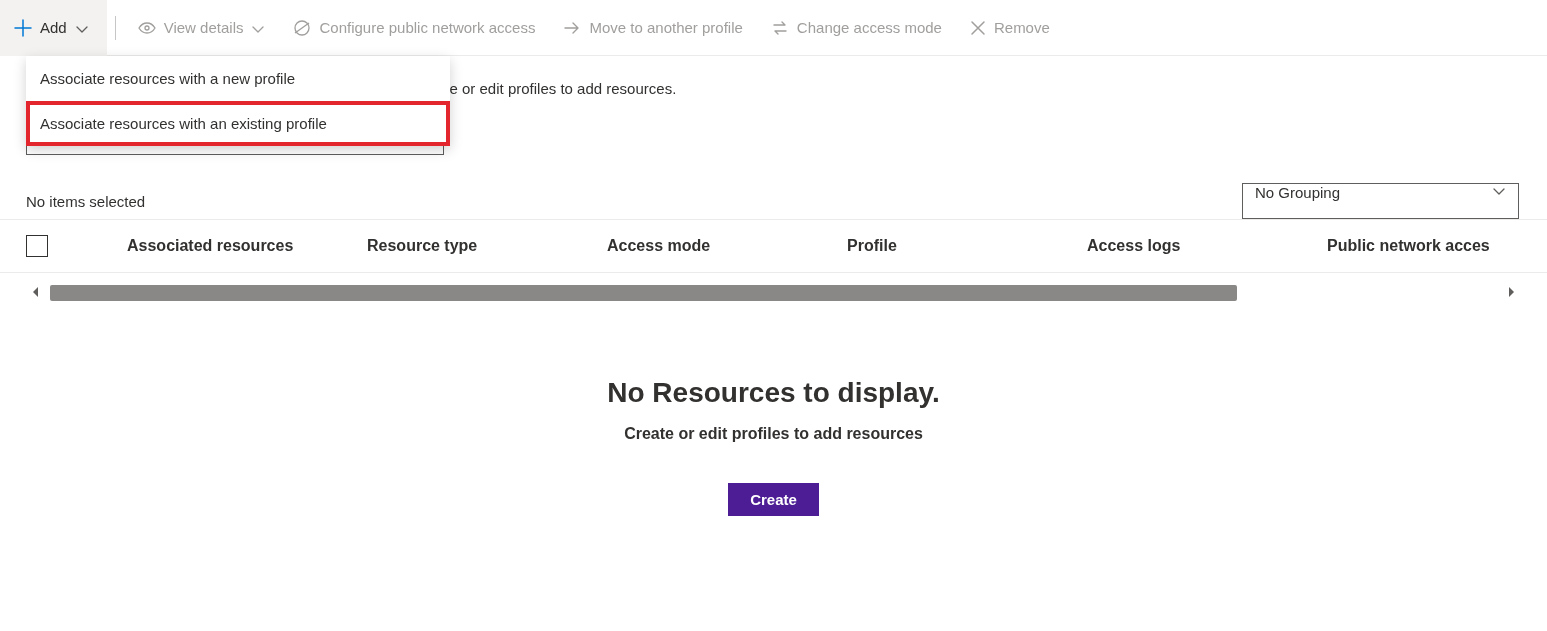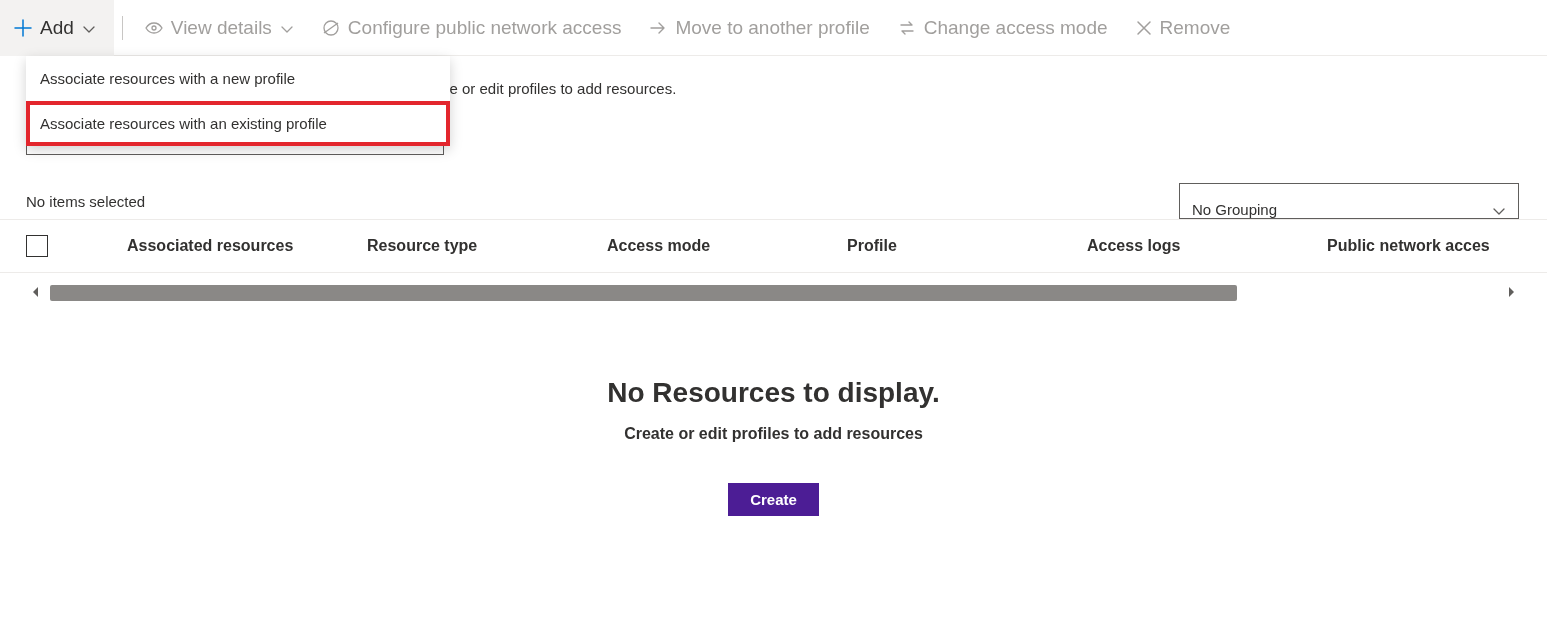"Add" .tb-btn { font-size: 19px -> 15px }
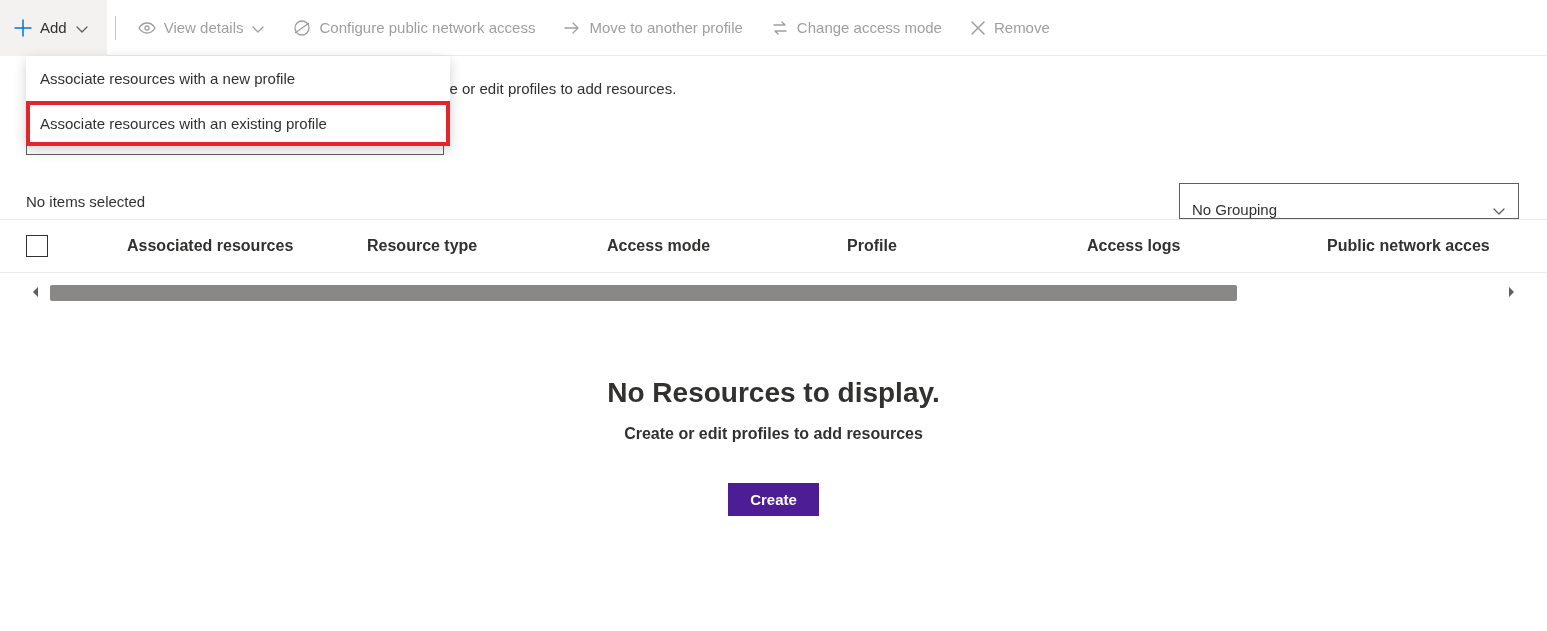"No Grouping" .grouping-select { align-items: flex-end -> flex-start; width: 340px -> 277px }
